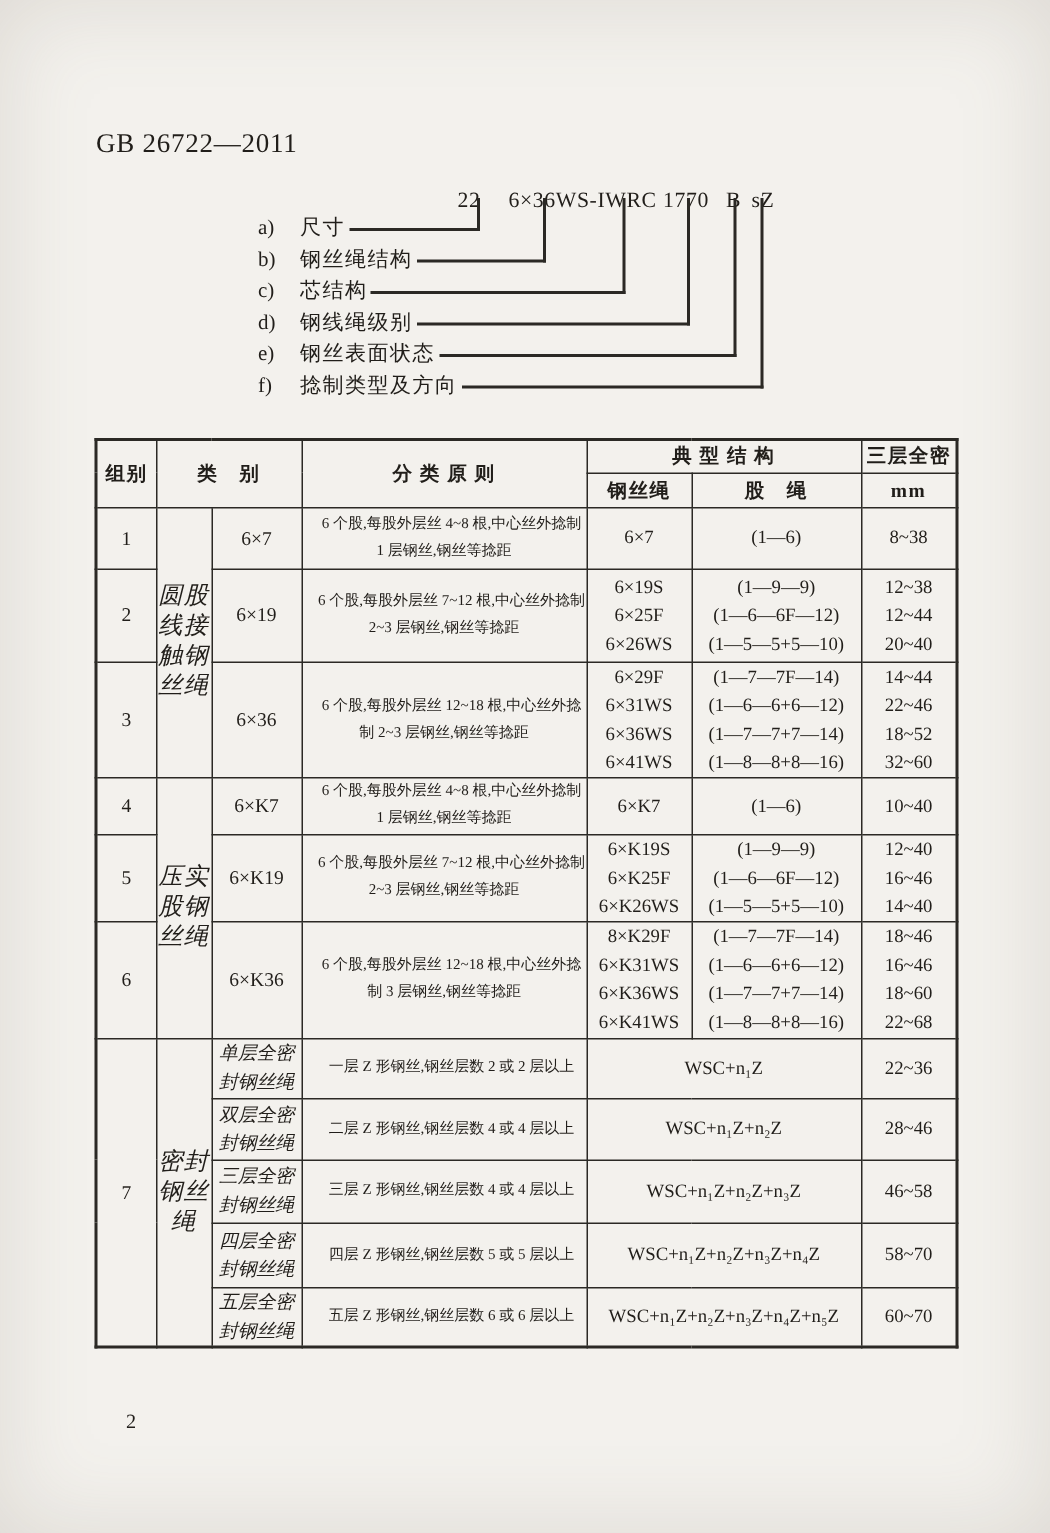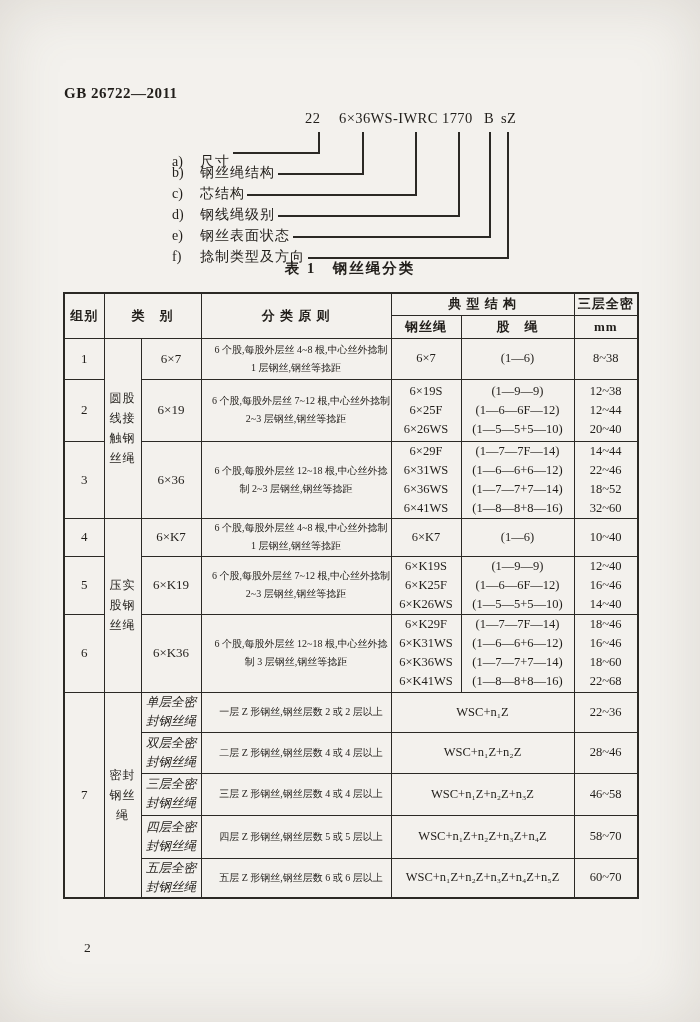"GB 26722—2011" .gb-num { font-size: 15px -> 18px; font-weight: bold -> normal }
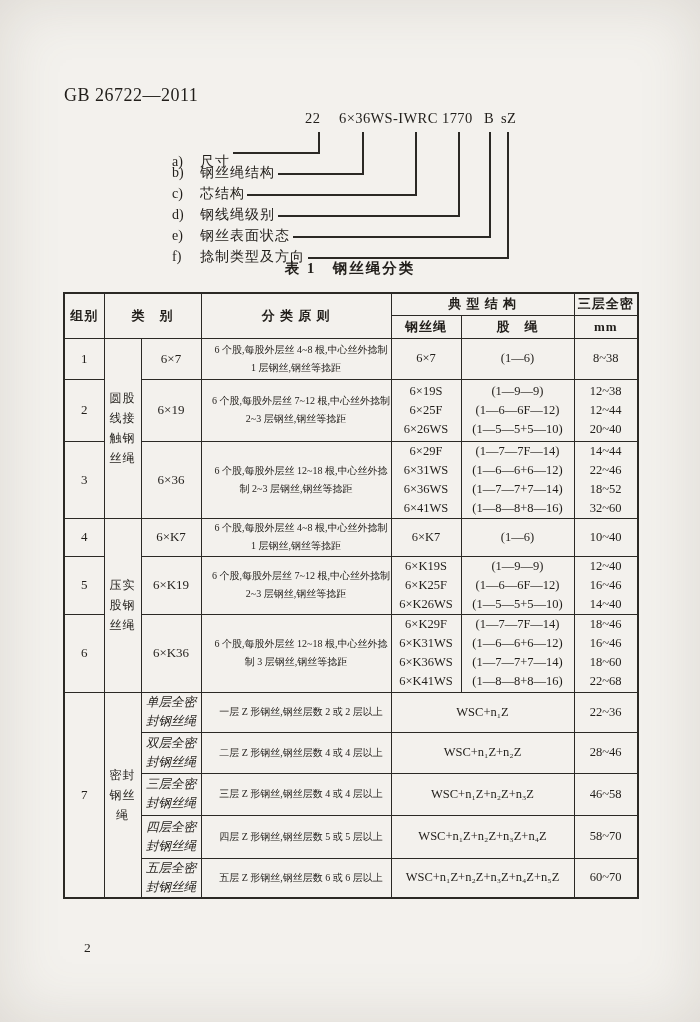"22" .code { top: 2px -> 18px }
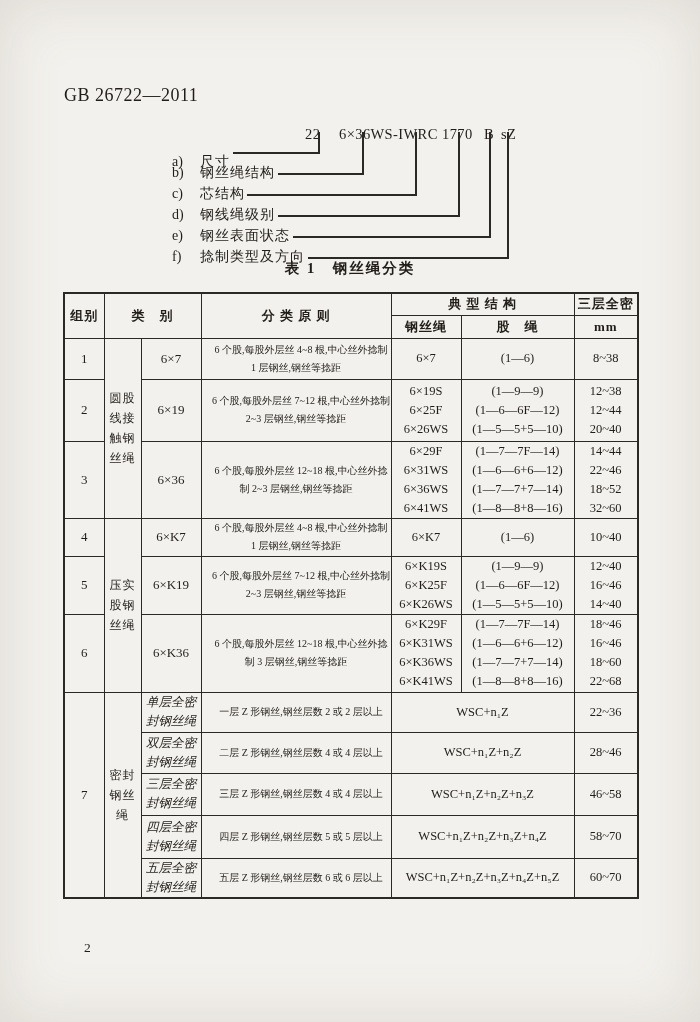"a) 尺寸" .l0 { top: 45px -> 35px }
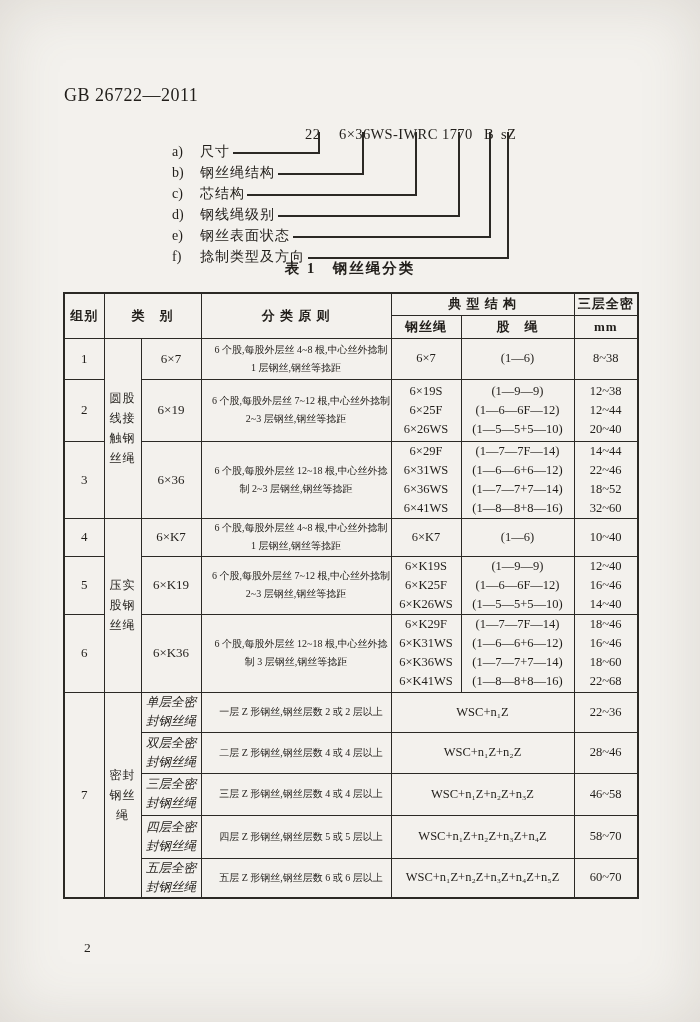"表 1 钢丝绳分类" div.tbl-title { html: <div>表 1 钢丝绳分类</div> -> none }
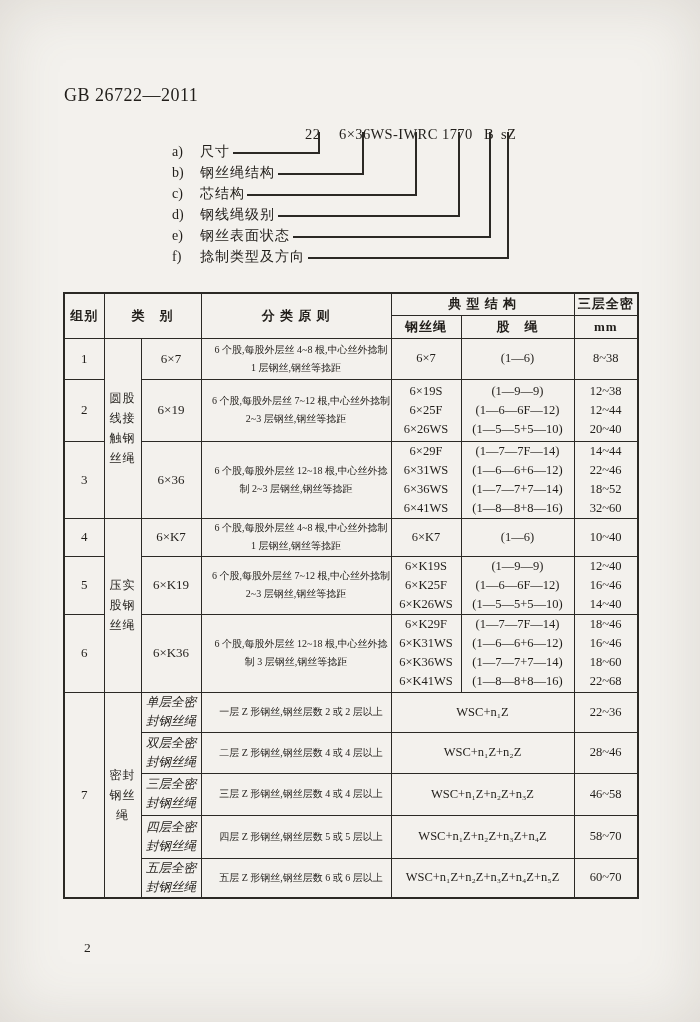"圆股" td.fam { font-size: 12px -> 16px; font-style: none -> italic }
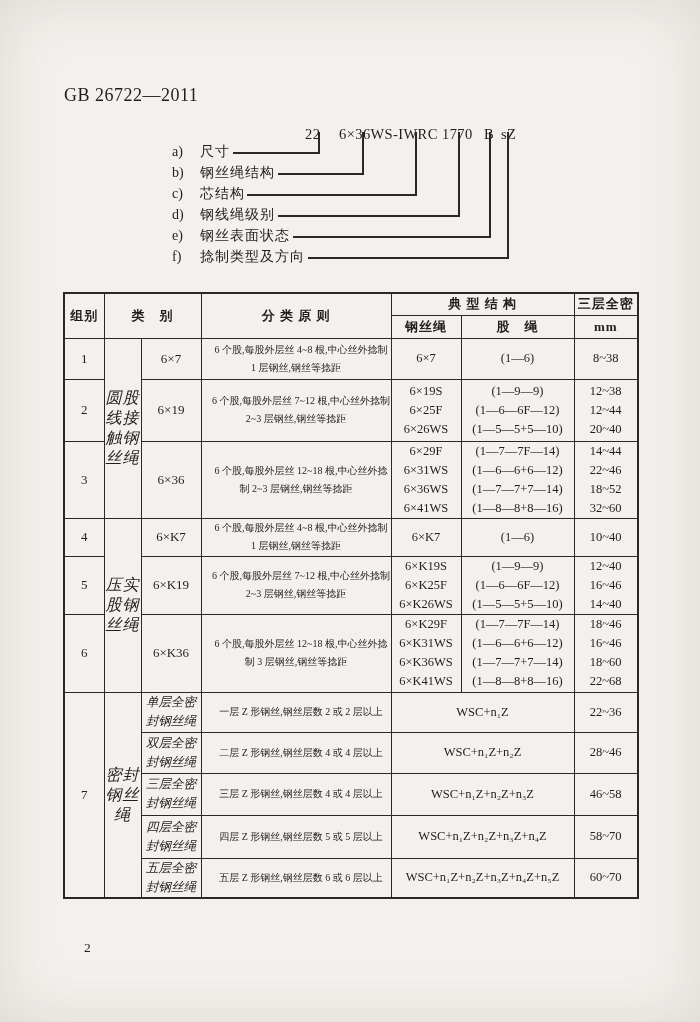"6×K29F" div.entry { text: 6 -> 8 }
